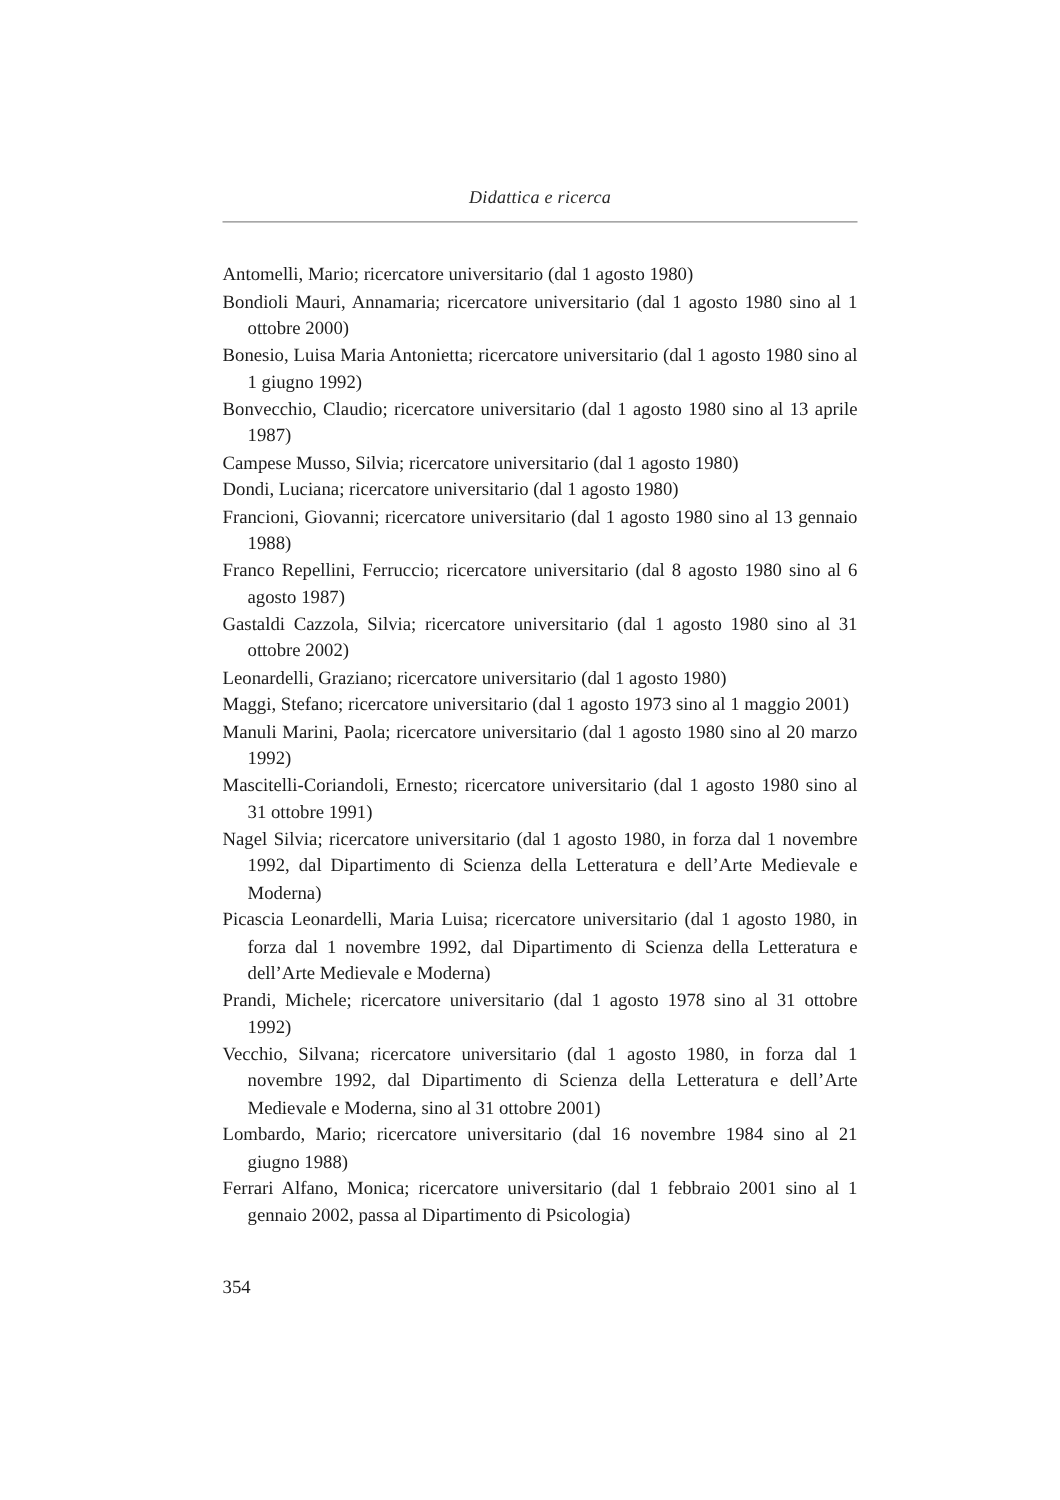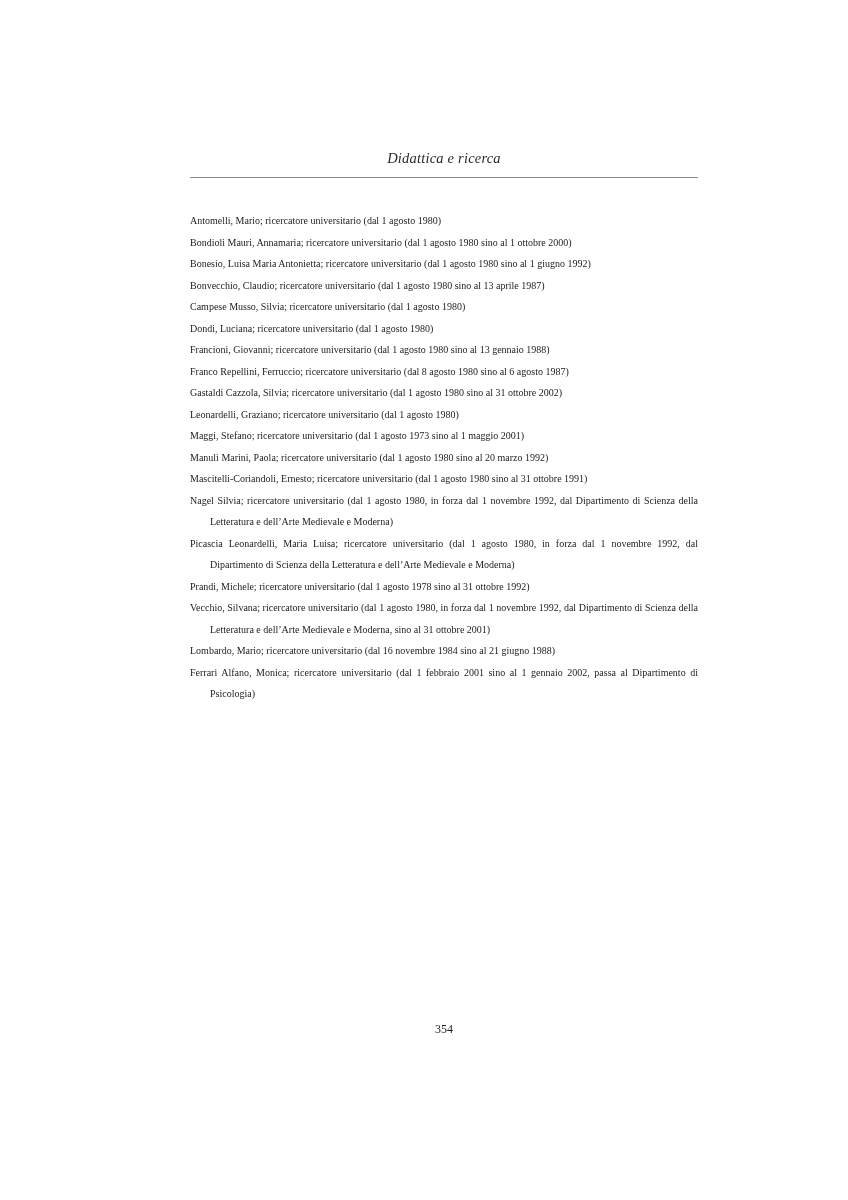"Didattica e ricerca" .page { margin-left: 12px -> none }
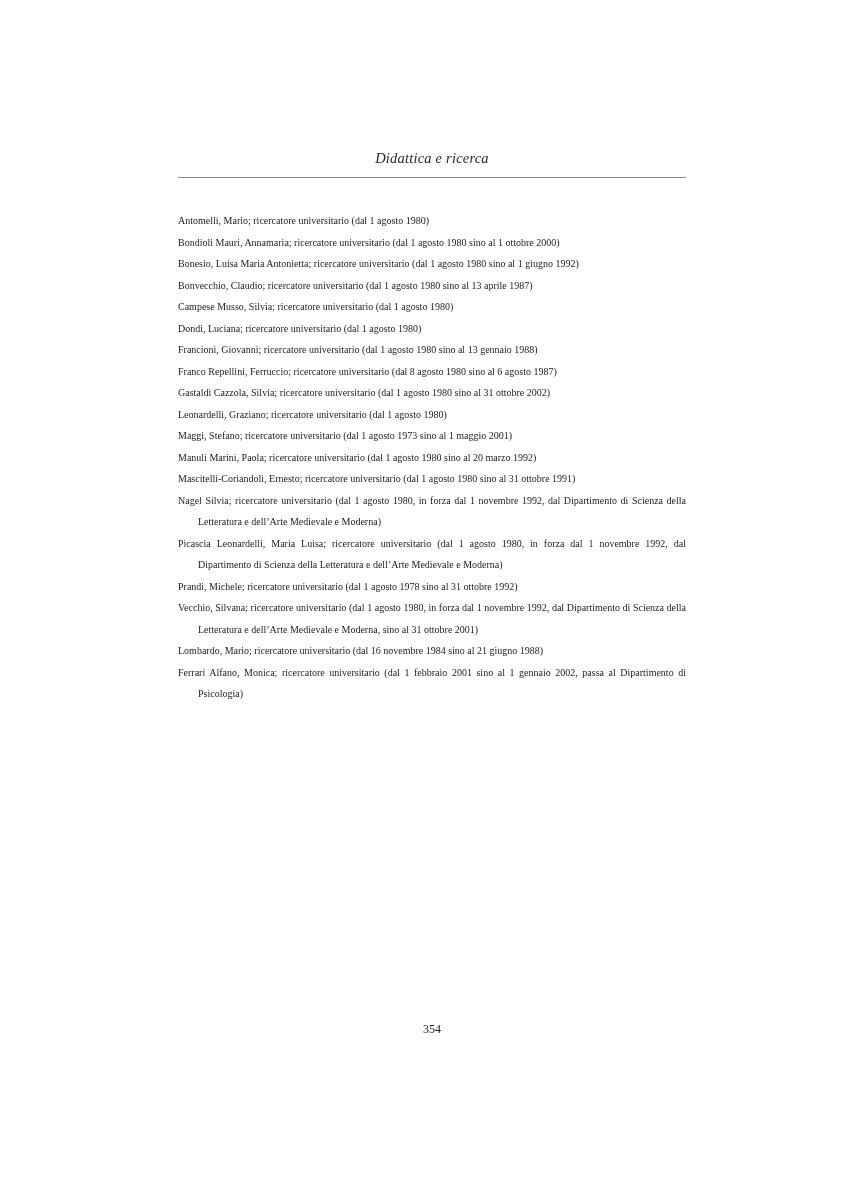"Antomelli, Mario; ricercatore" .entries { font-size: 10px -> 15px }
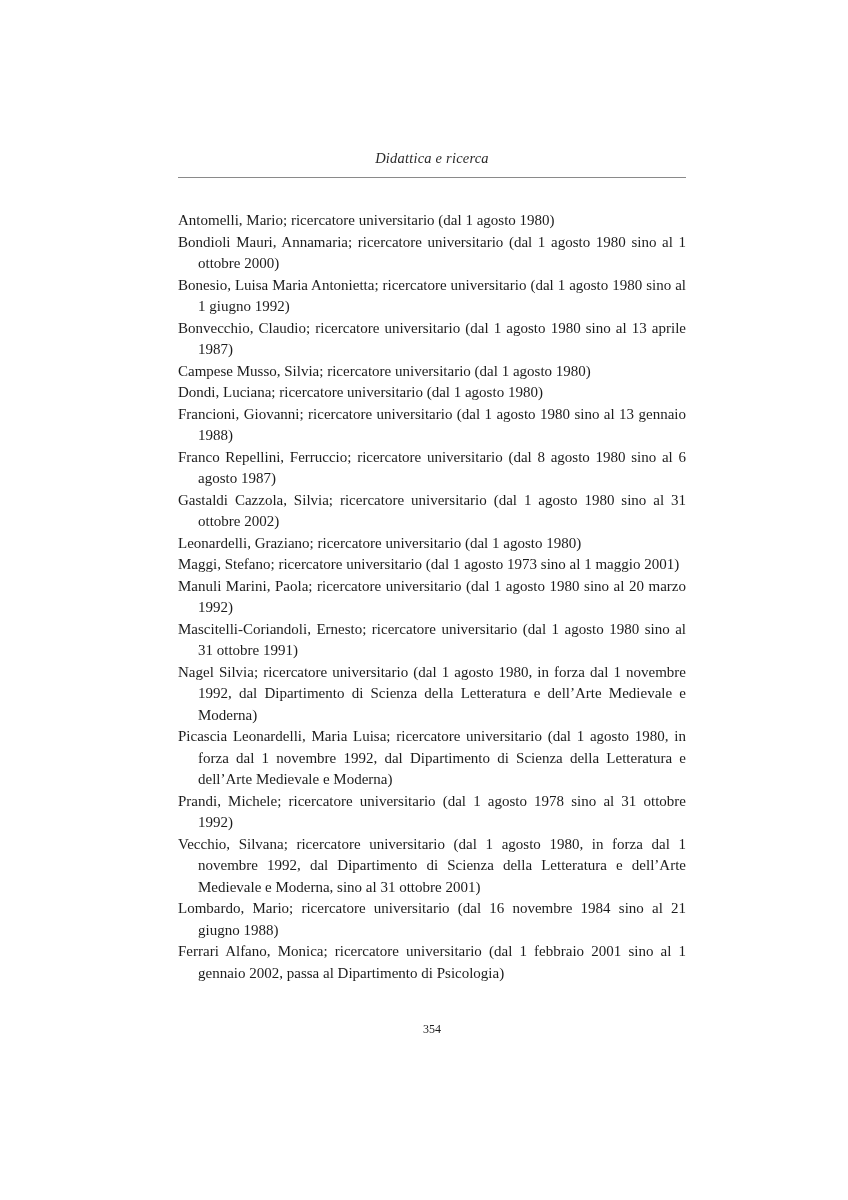"354" .page-number { font-size: 12px -> 15px; text-align: center -> none }
